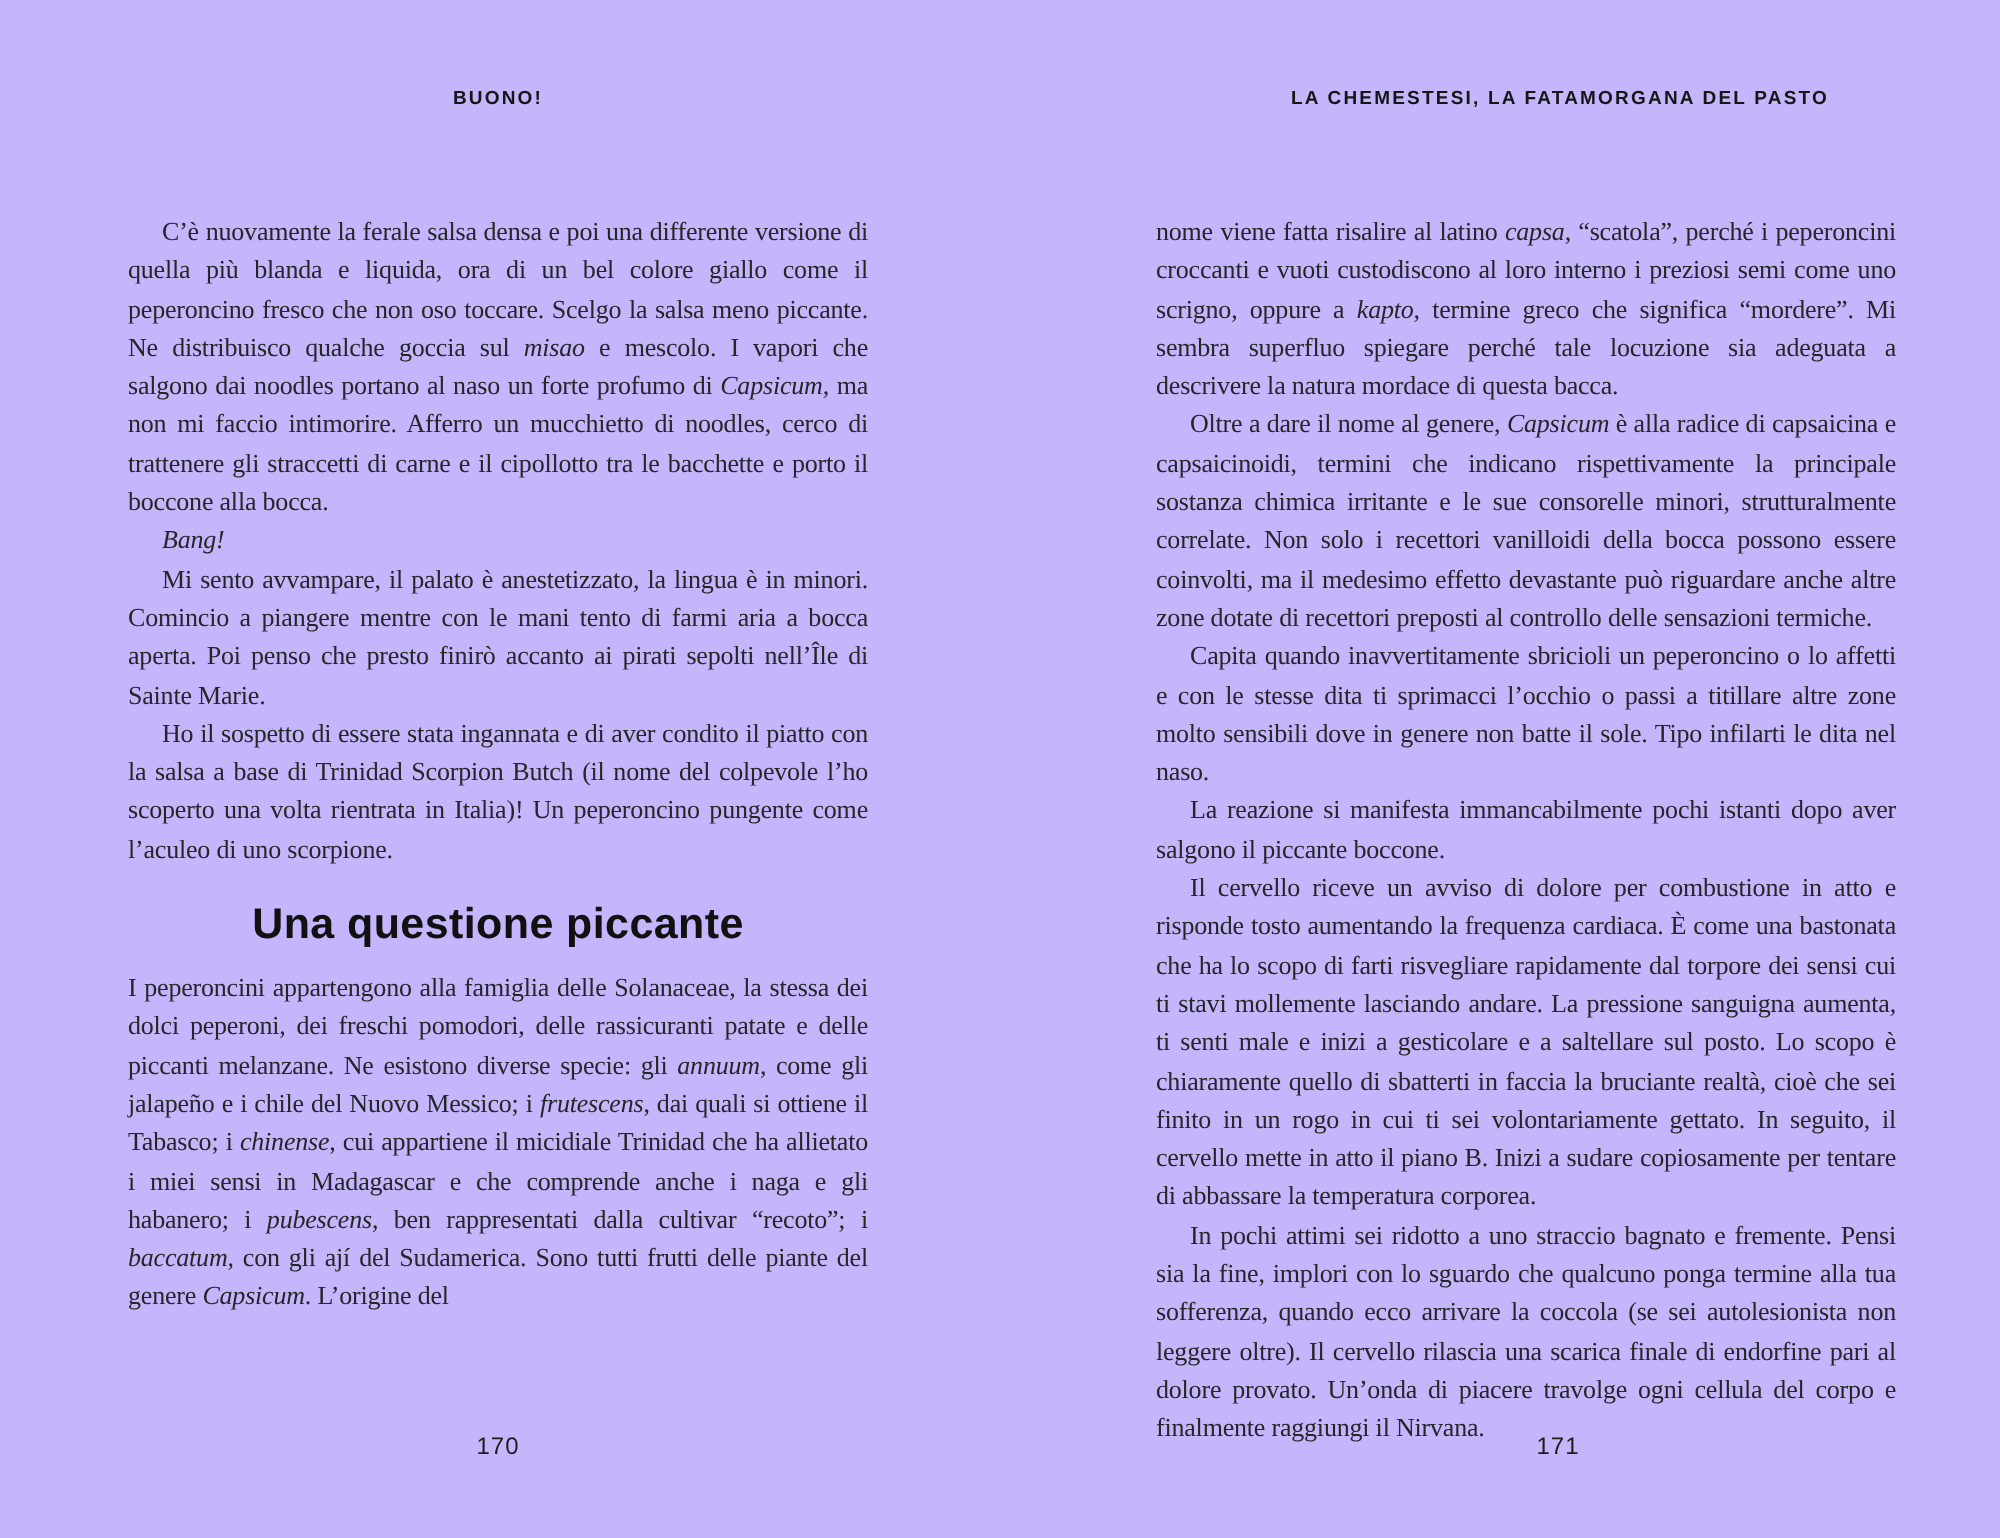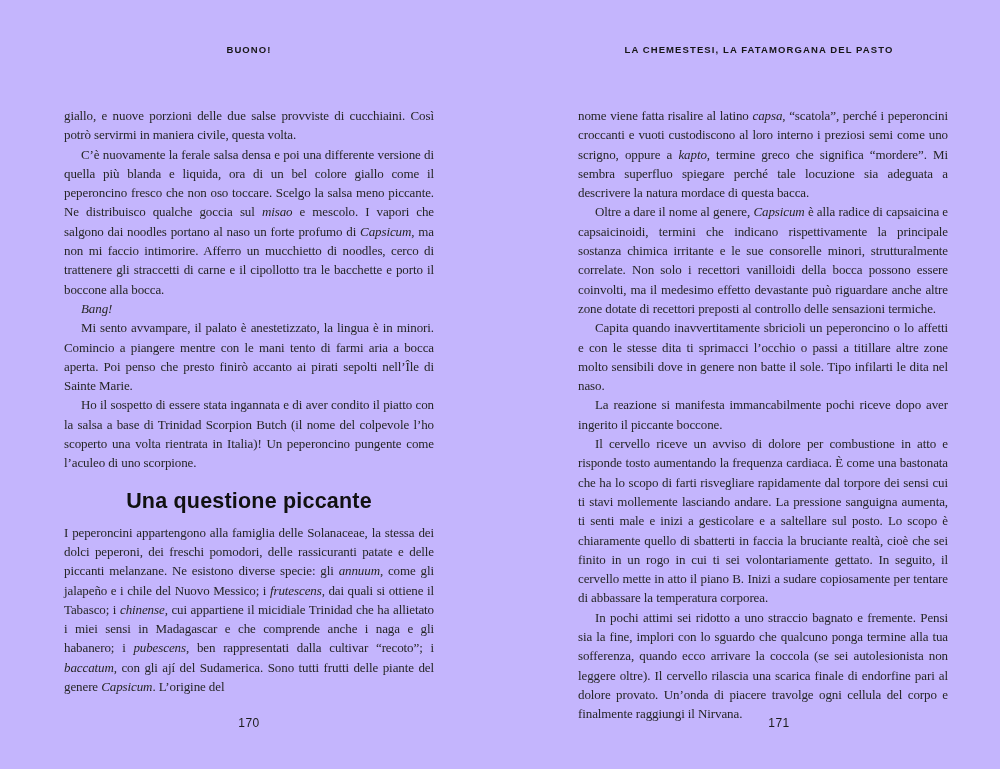"LA CHEMESTESI, LA FATAMORGANA DEL" .page.right .running-header { left: 74px -> 95px }
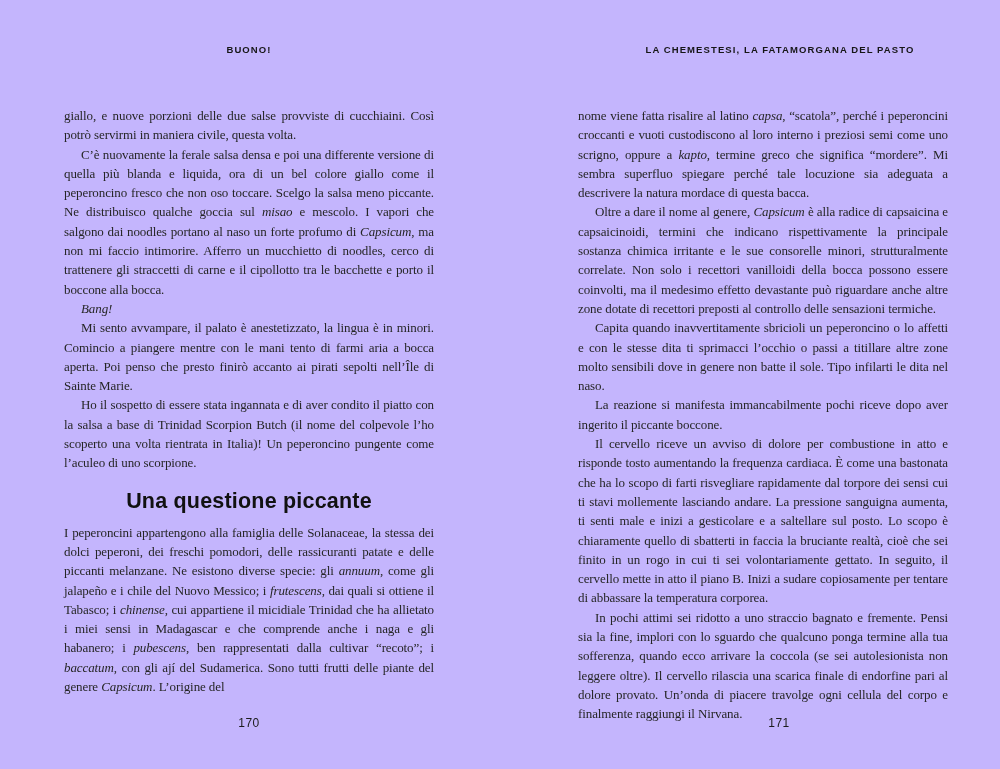"giallo, e nuove porzioni delle" p { html: <p><span>giallo, e nuove porzioni delle due salse provviste di cucchiaini. Così potrò servirmi in maniera civile, questa volta.</span></p> -> none }
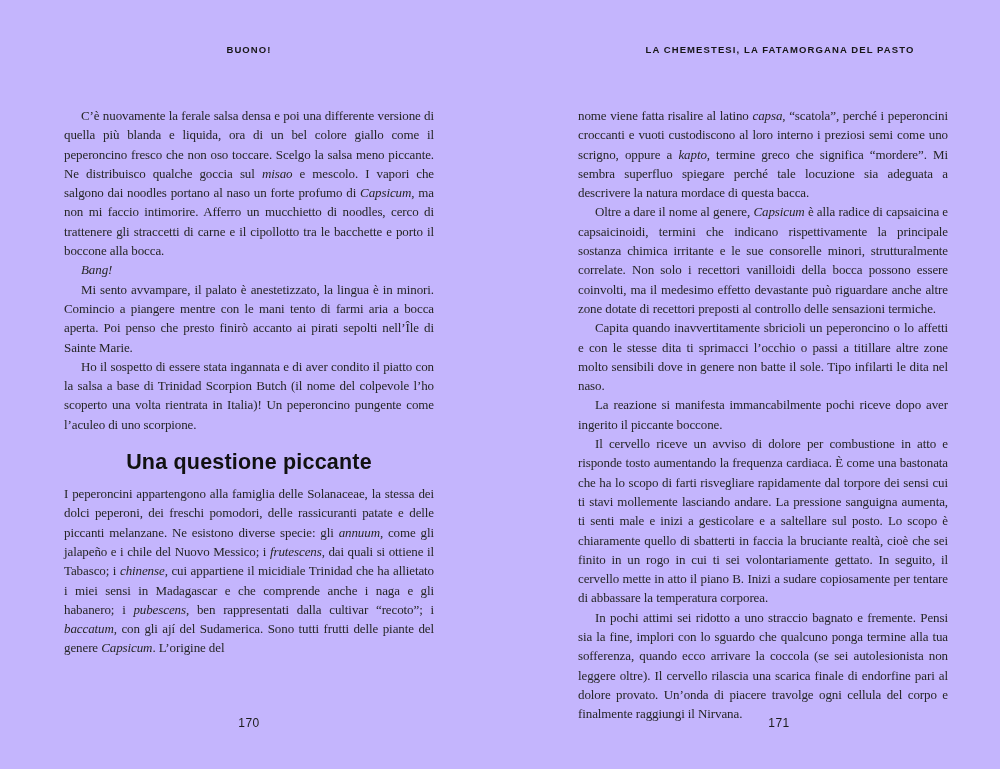"La reazione si manifesta immancabilmente" span { text: riceve dopo aver ingerito -> istanti dopo aver salgono }
